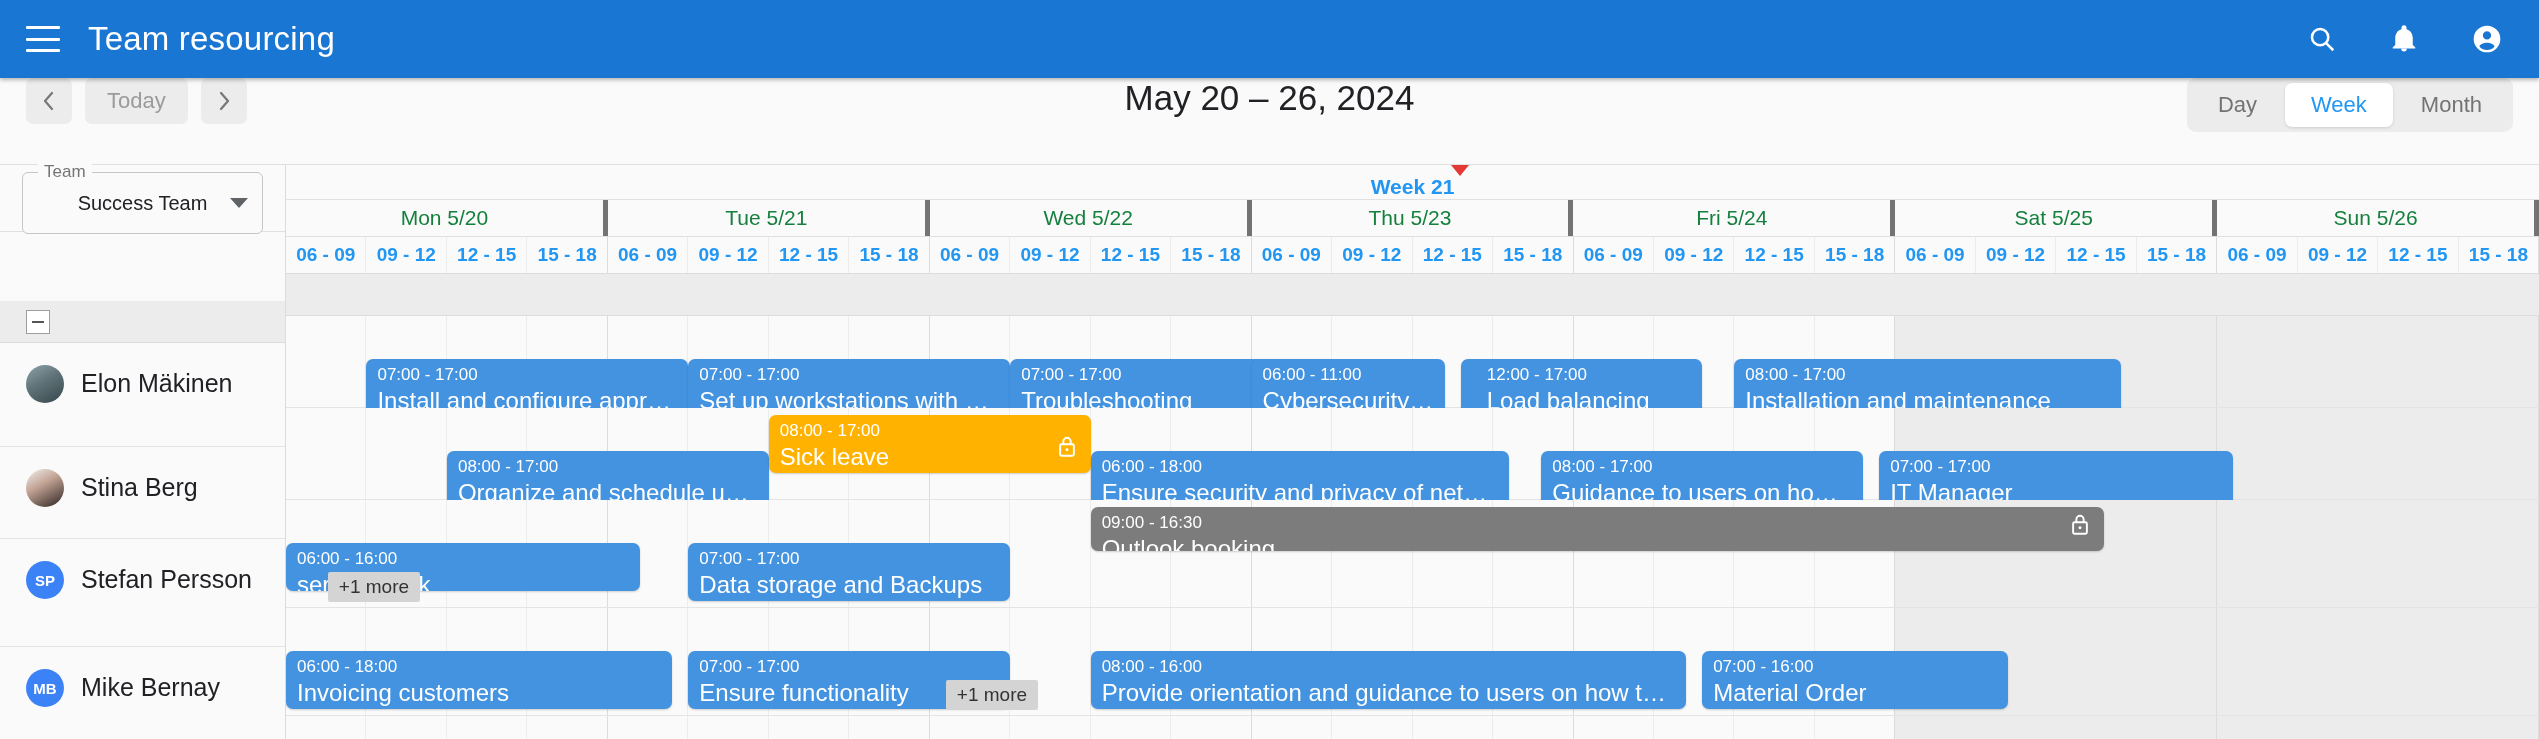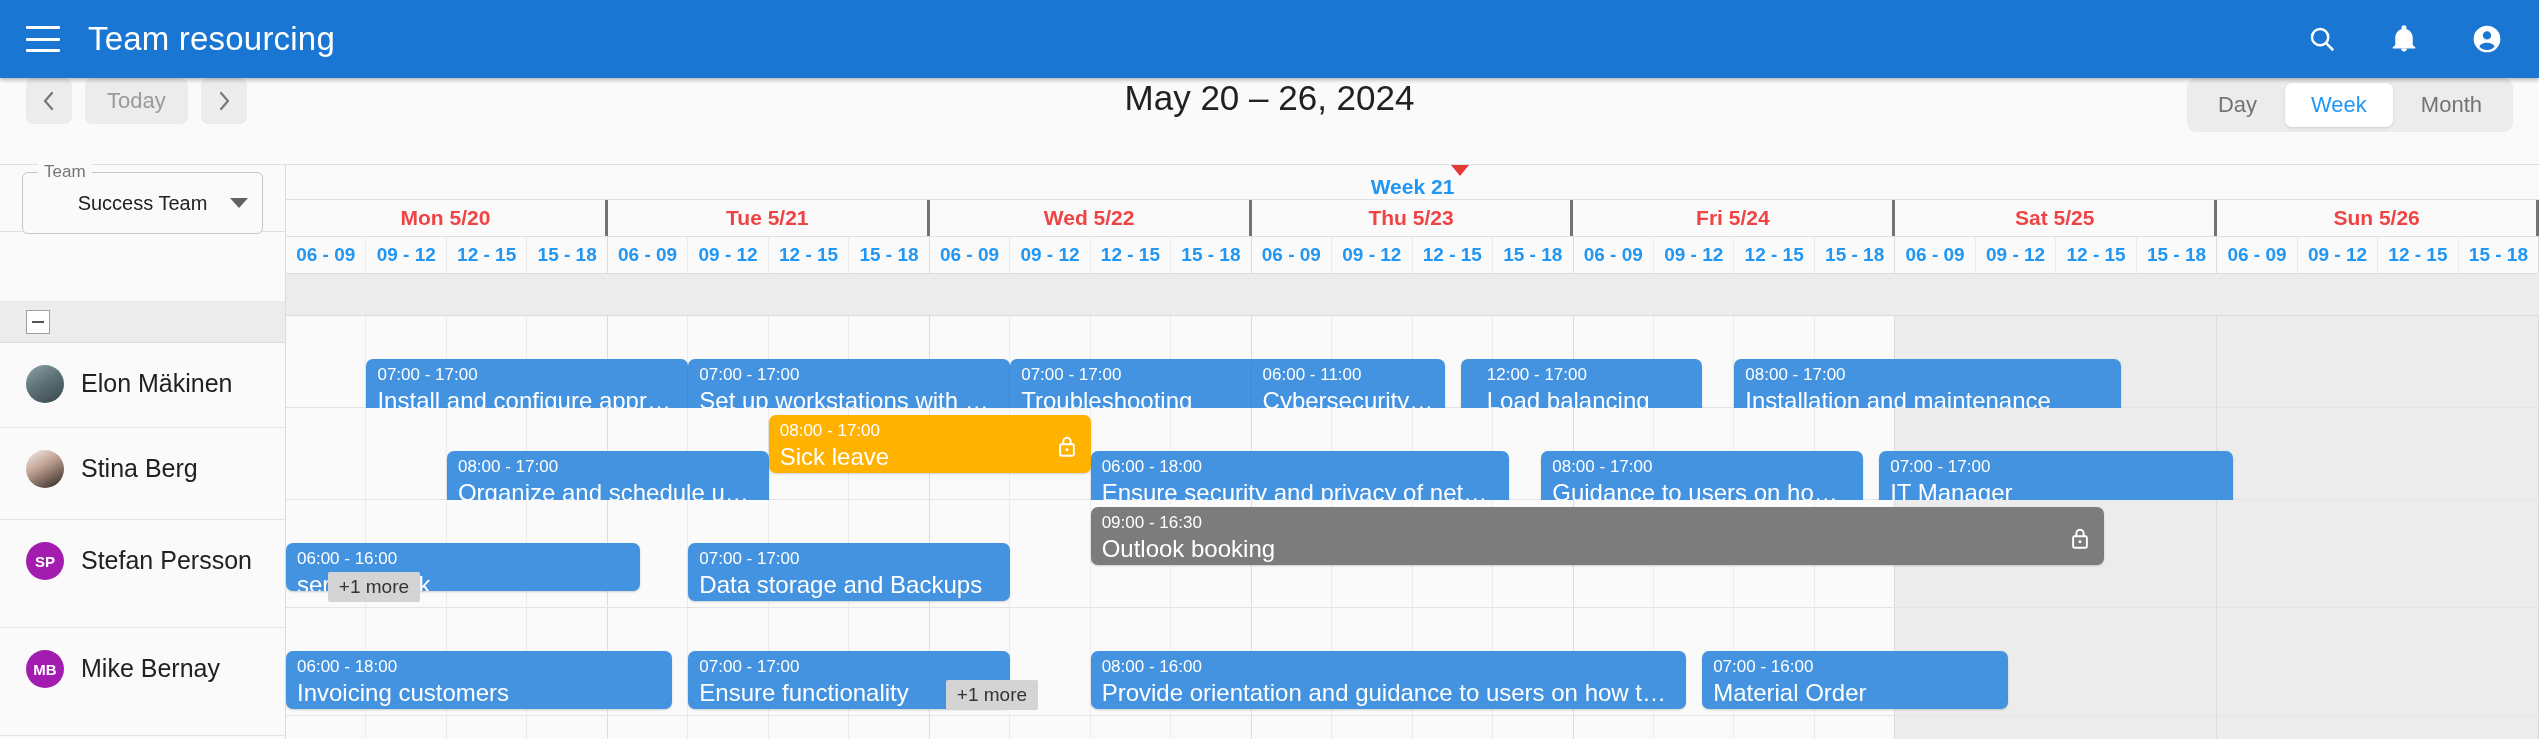"Mon 5/20" .day-cell { border-right: 3px solid #737373 -> 5px solid #737373; color: #ef4444 -> #15803d; font-weight: 700 -> 400 }
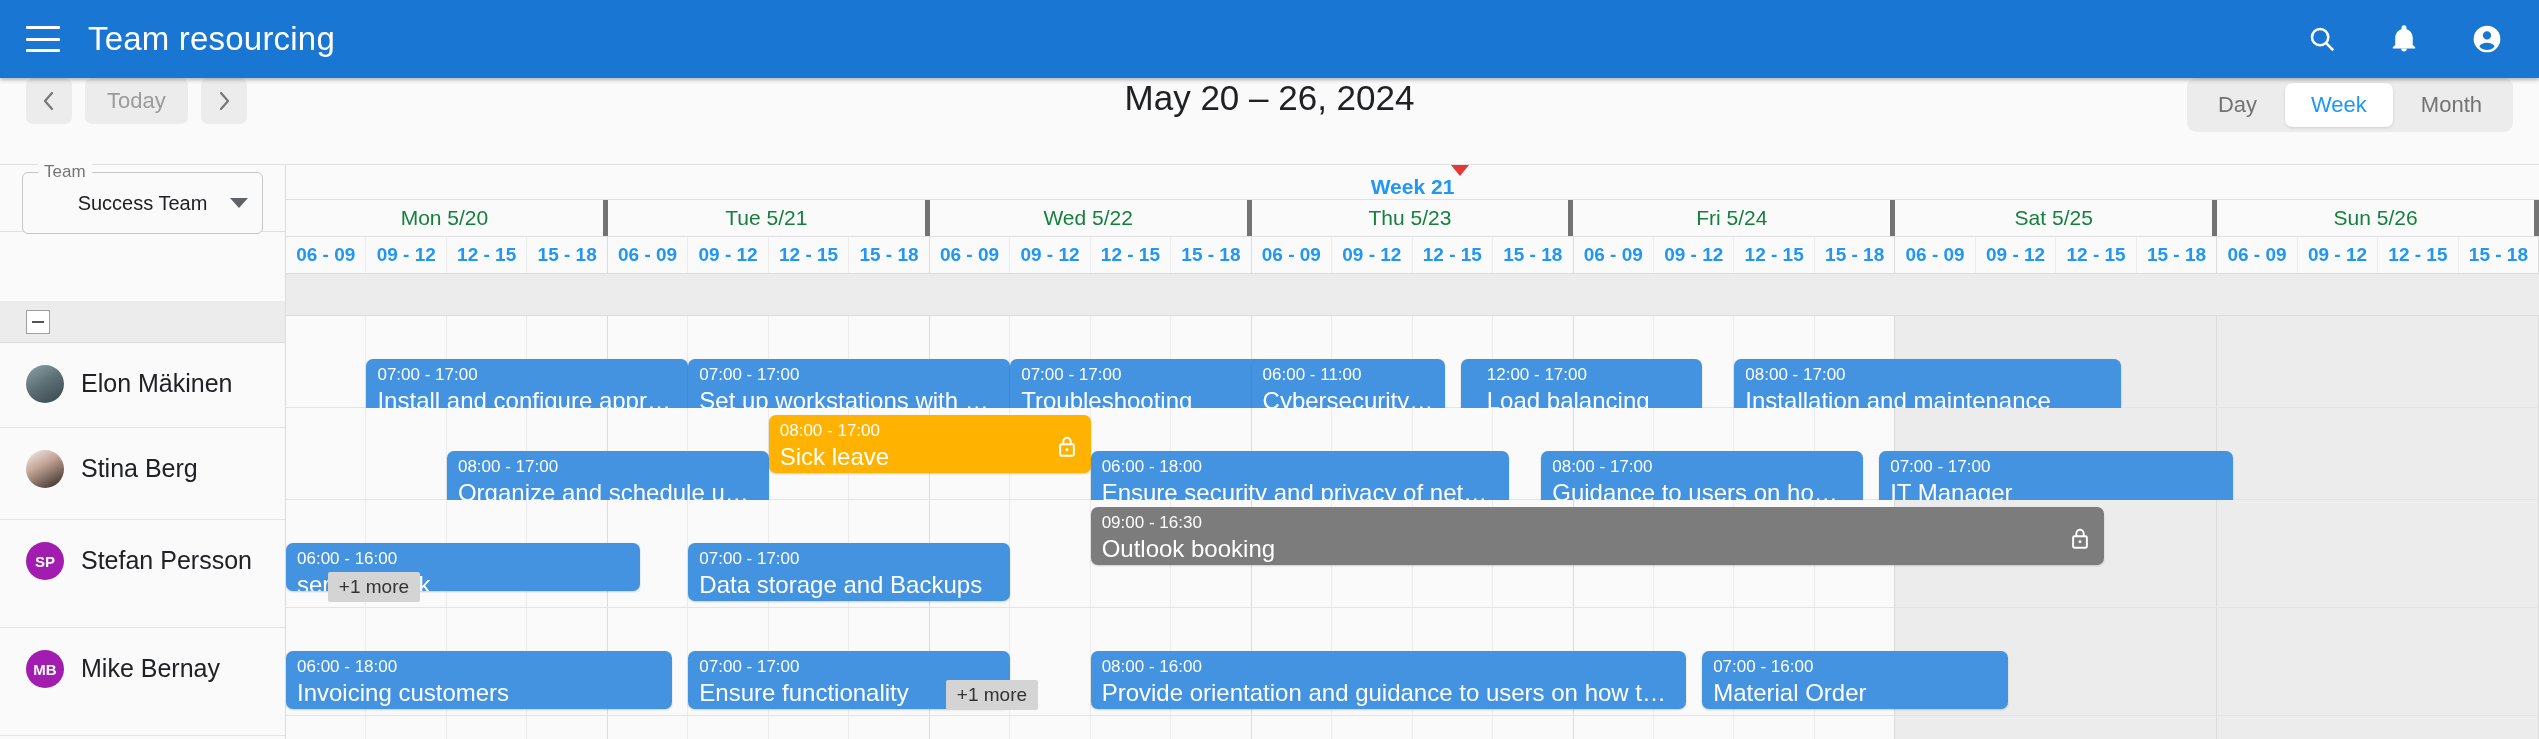"Elon Mäkinen" div.res-row { height: 85px -> 104px }
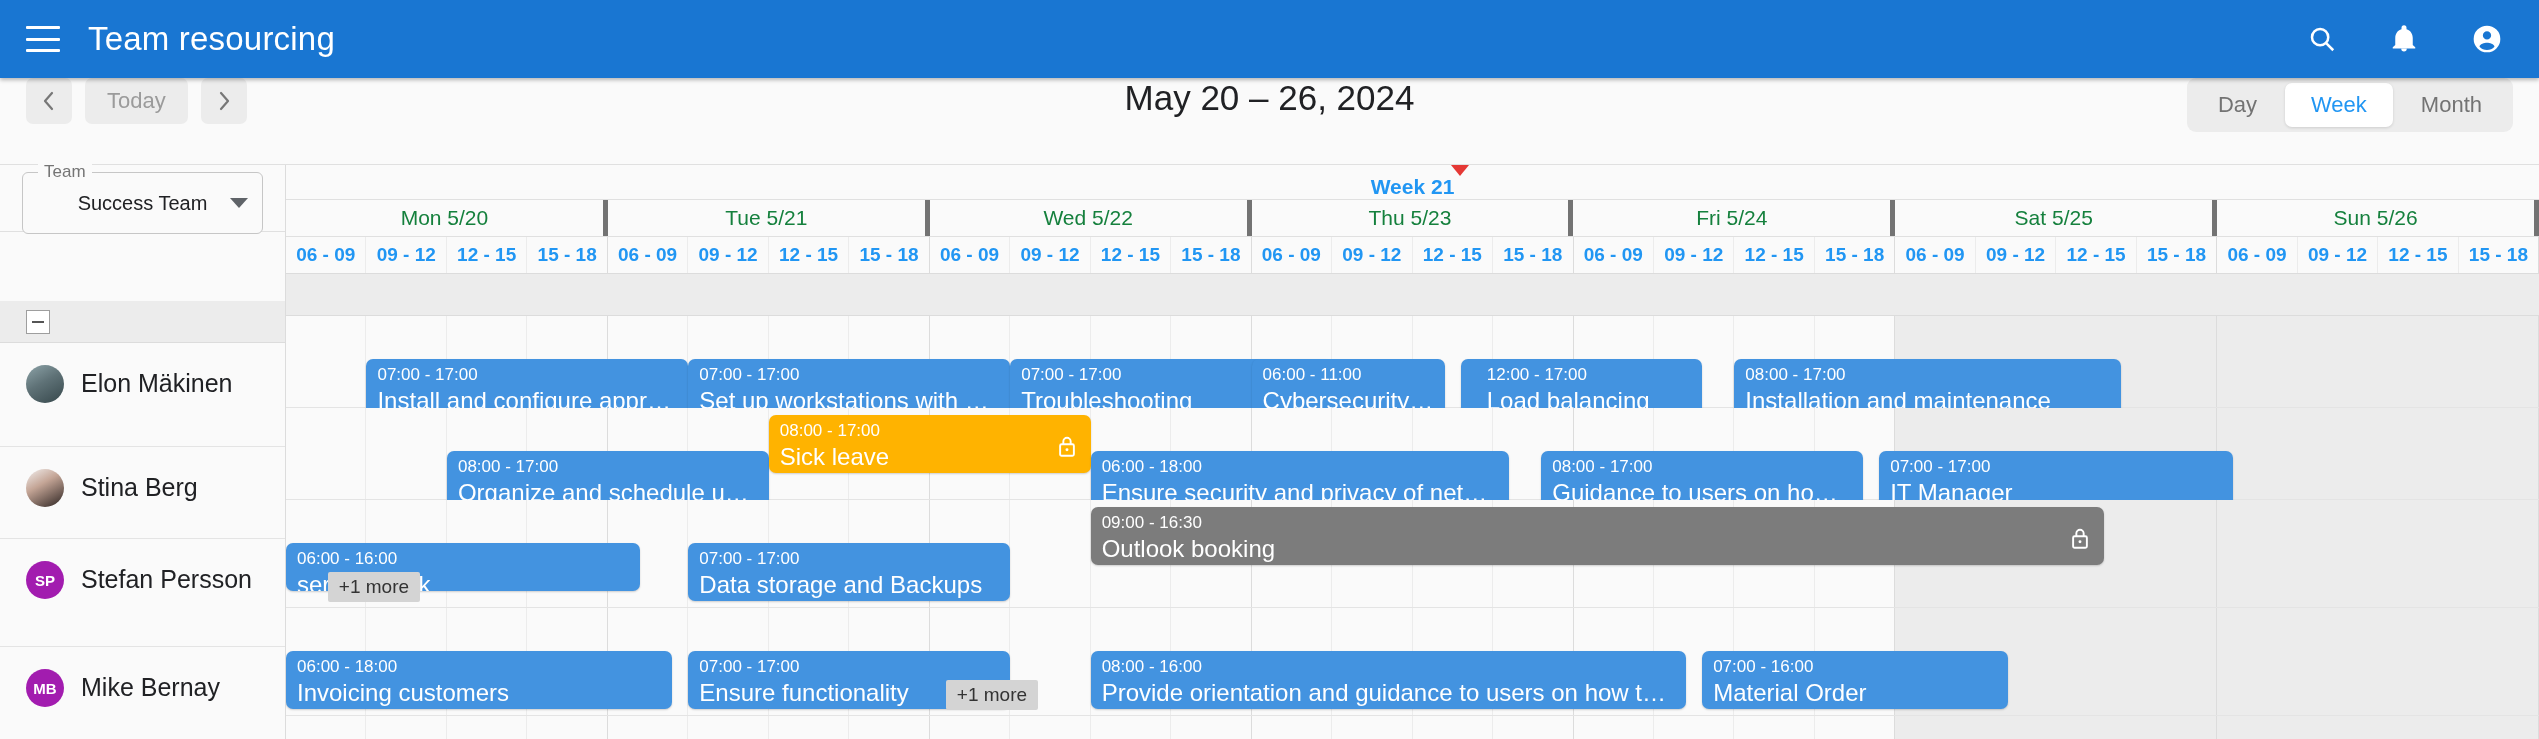"09:00 - 16:30" div.event { height: 58px -> 44px }
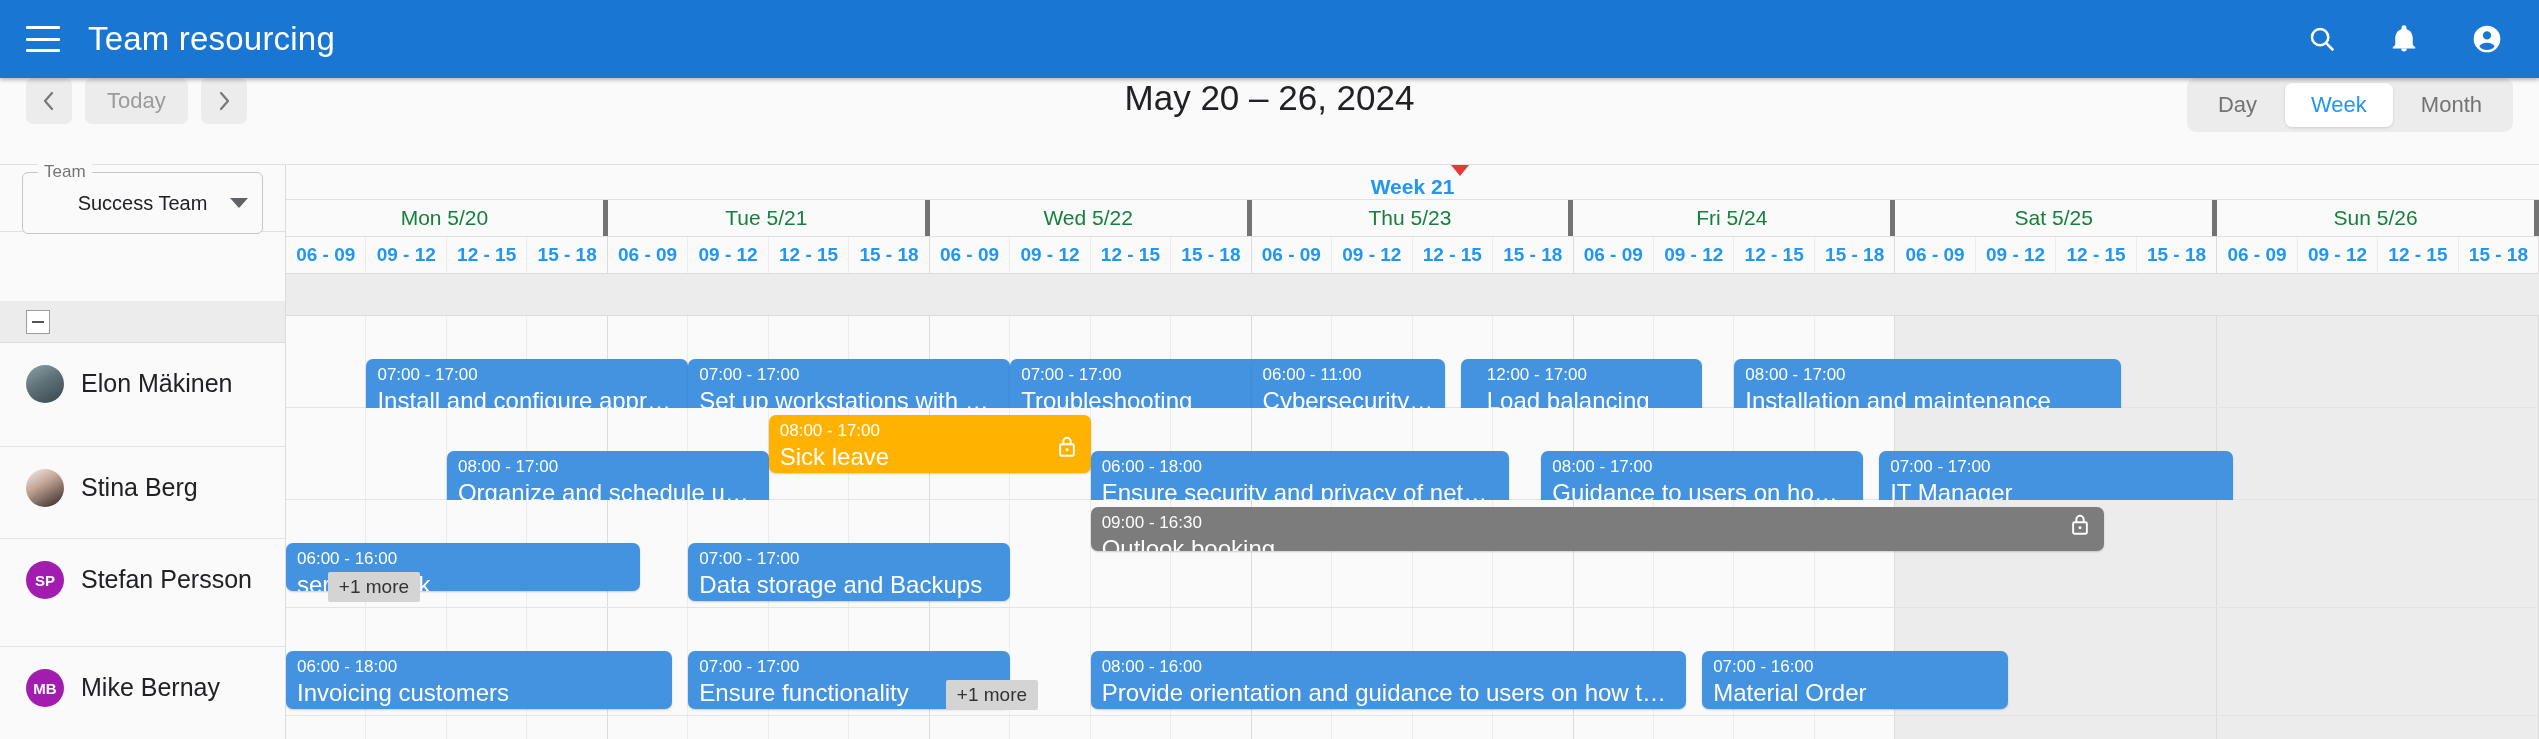"SP" .avatar.initials { background: #a21caf -> #3b82f6 }
